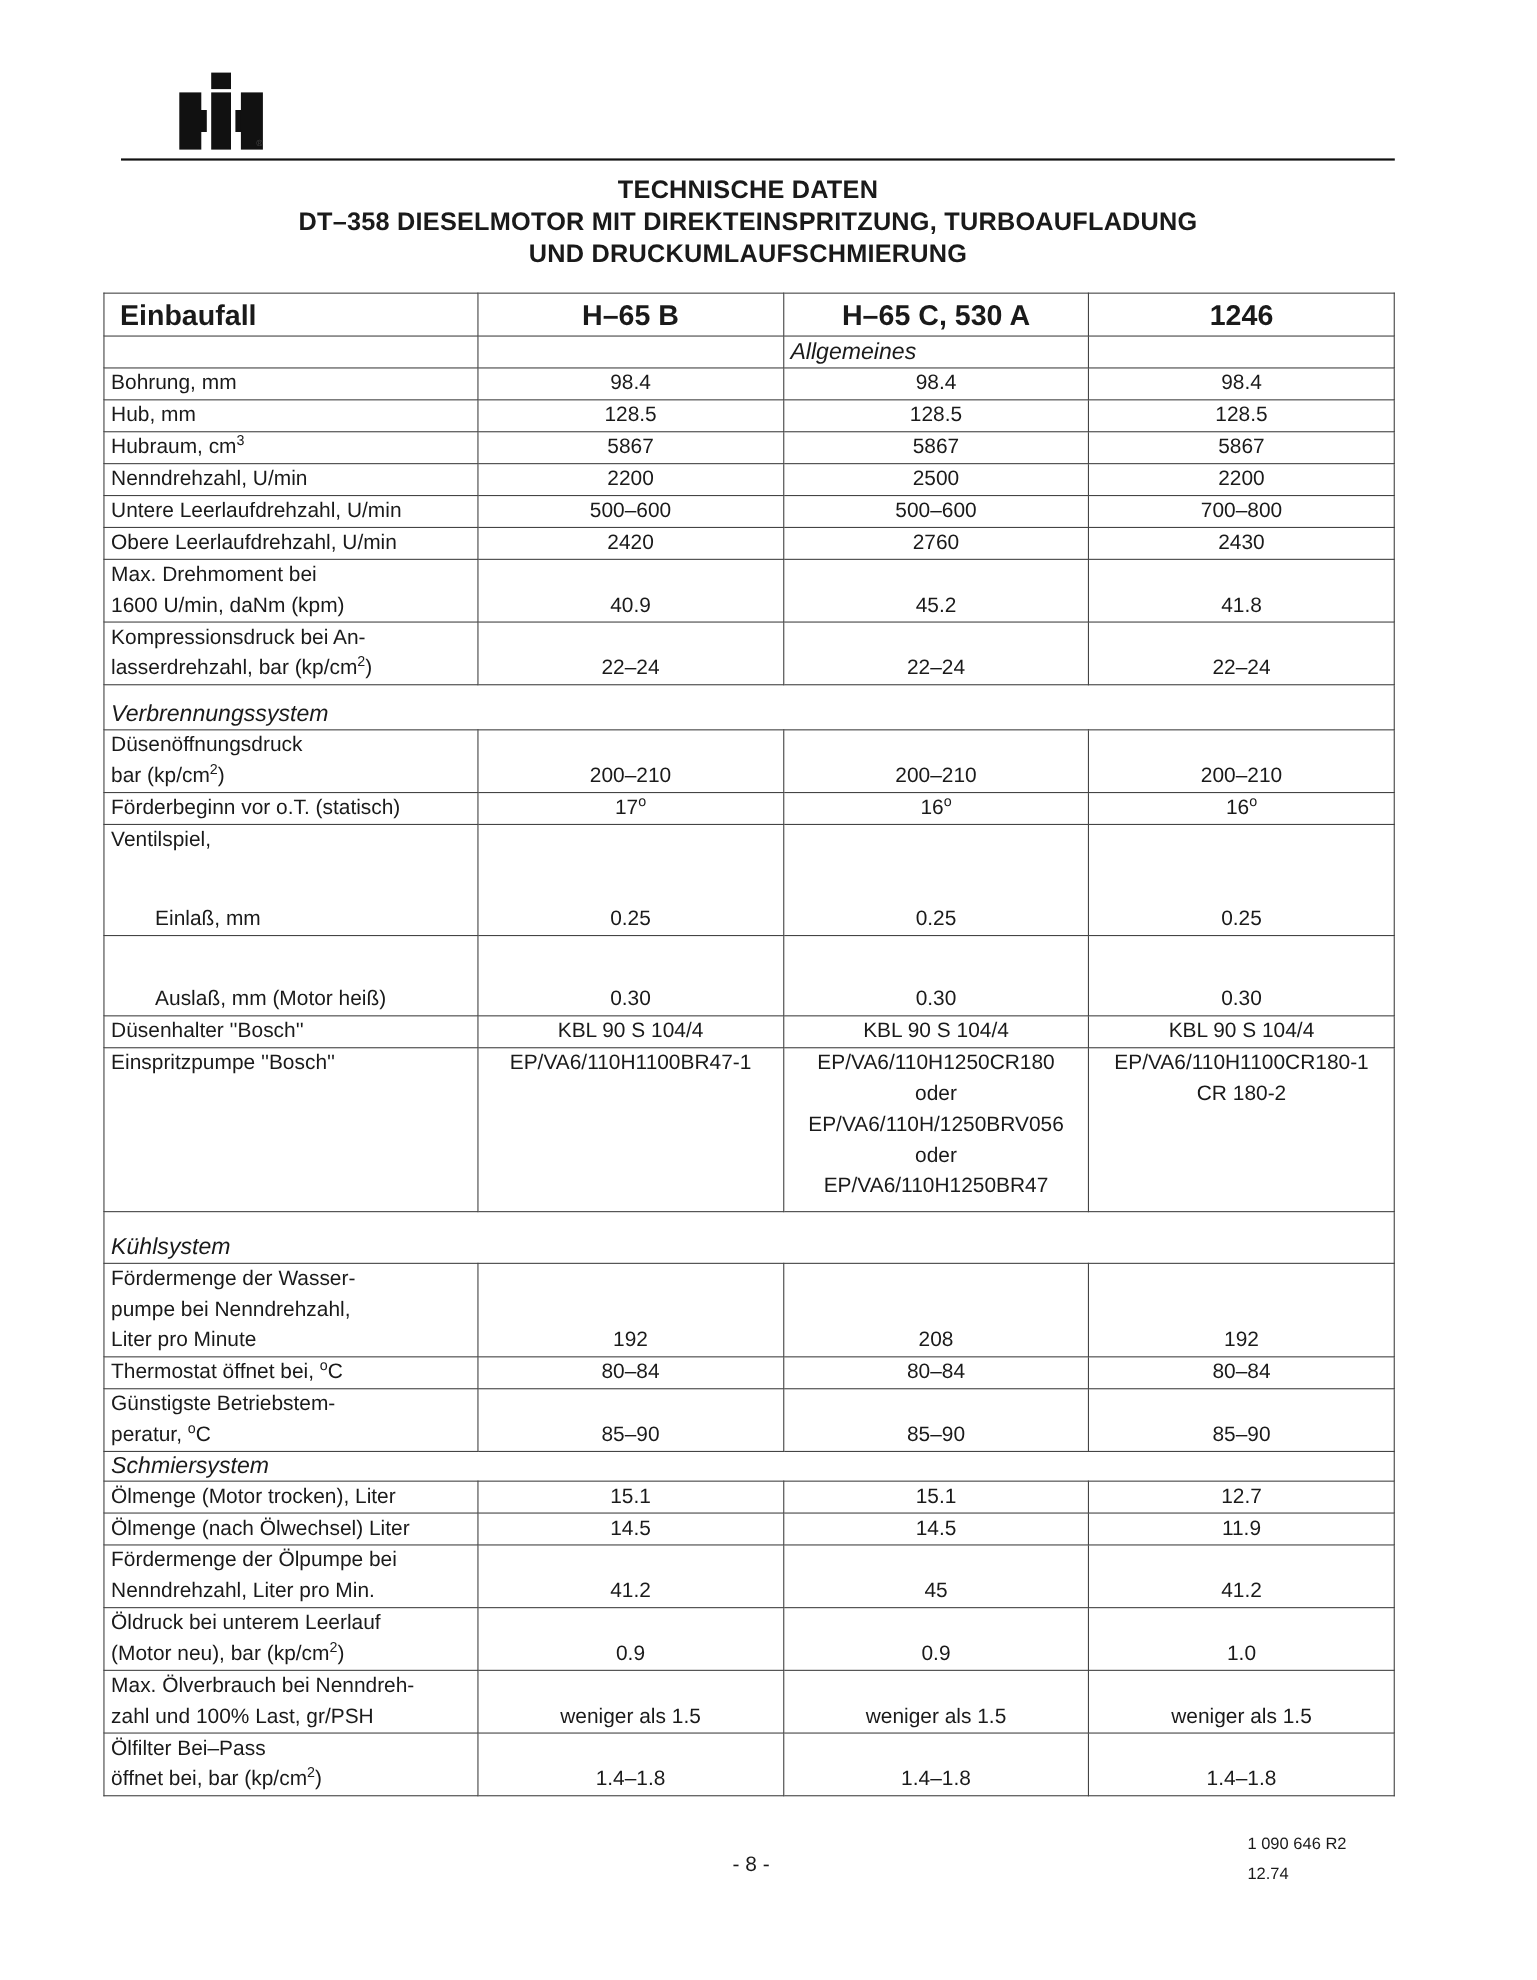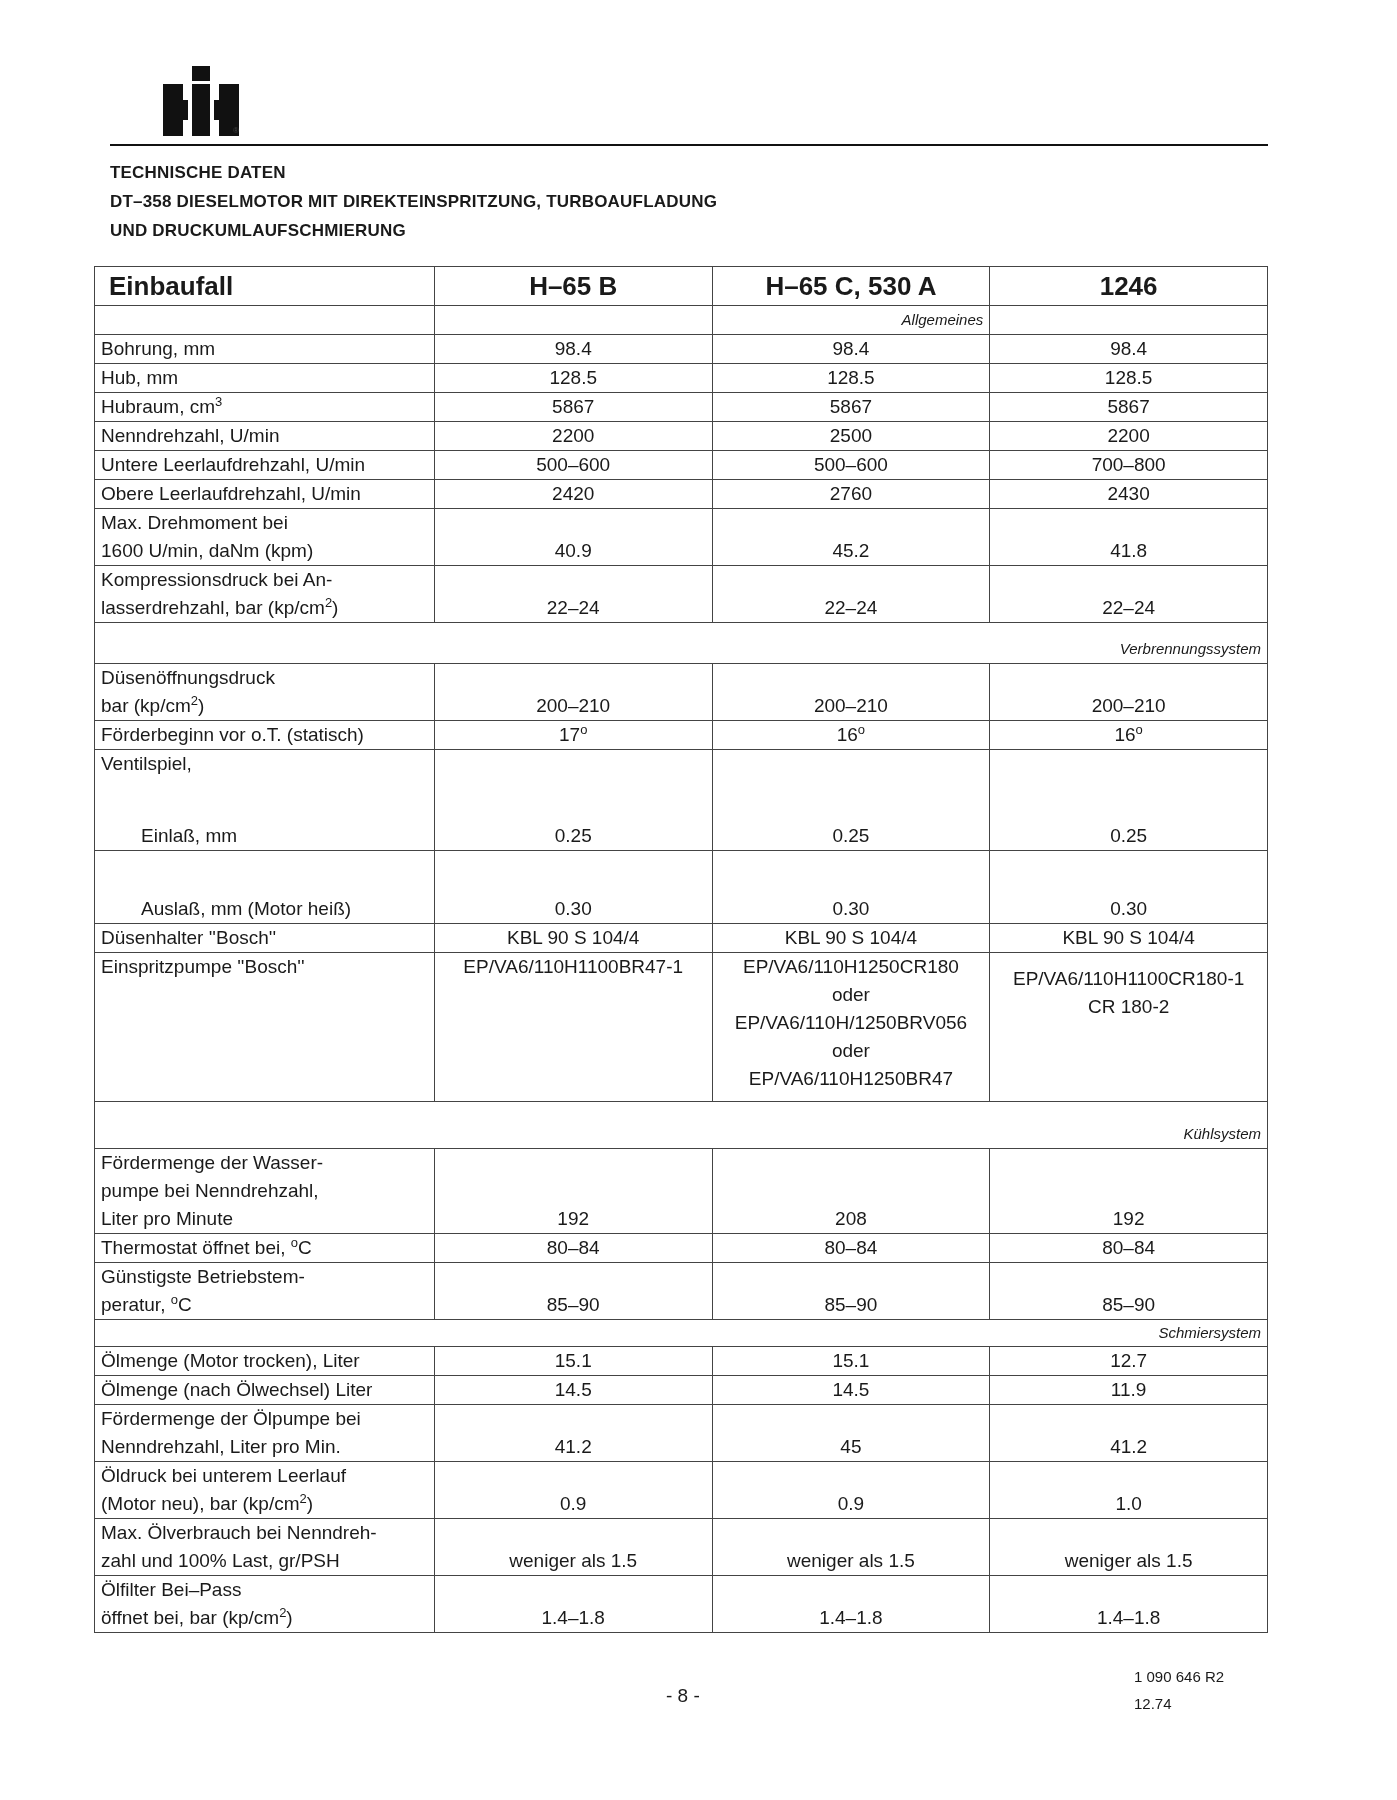"TECHNISCHE DATEN" .titles { font-size: 17px -> 23px; text-align: none -> center }
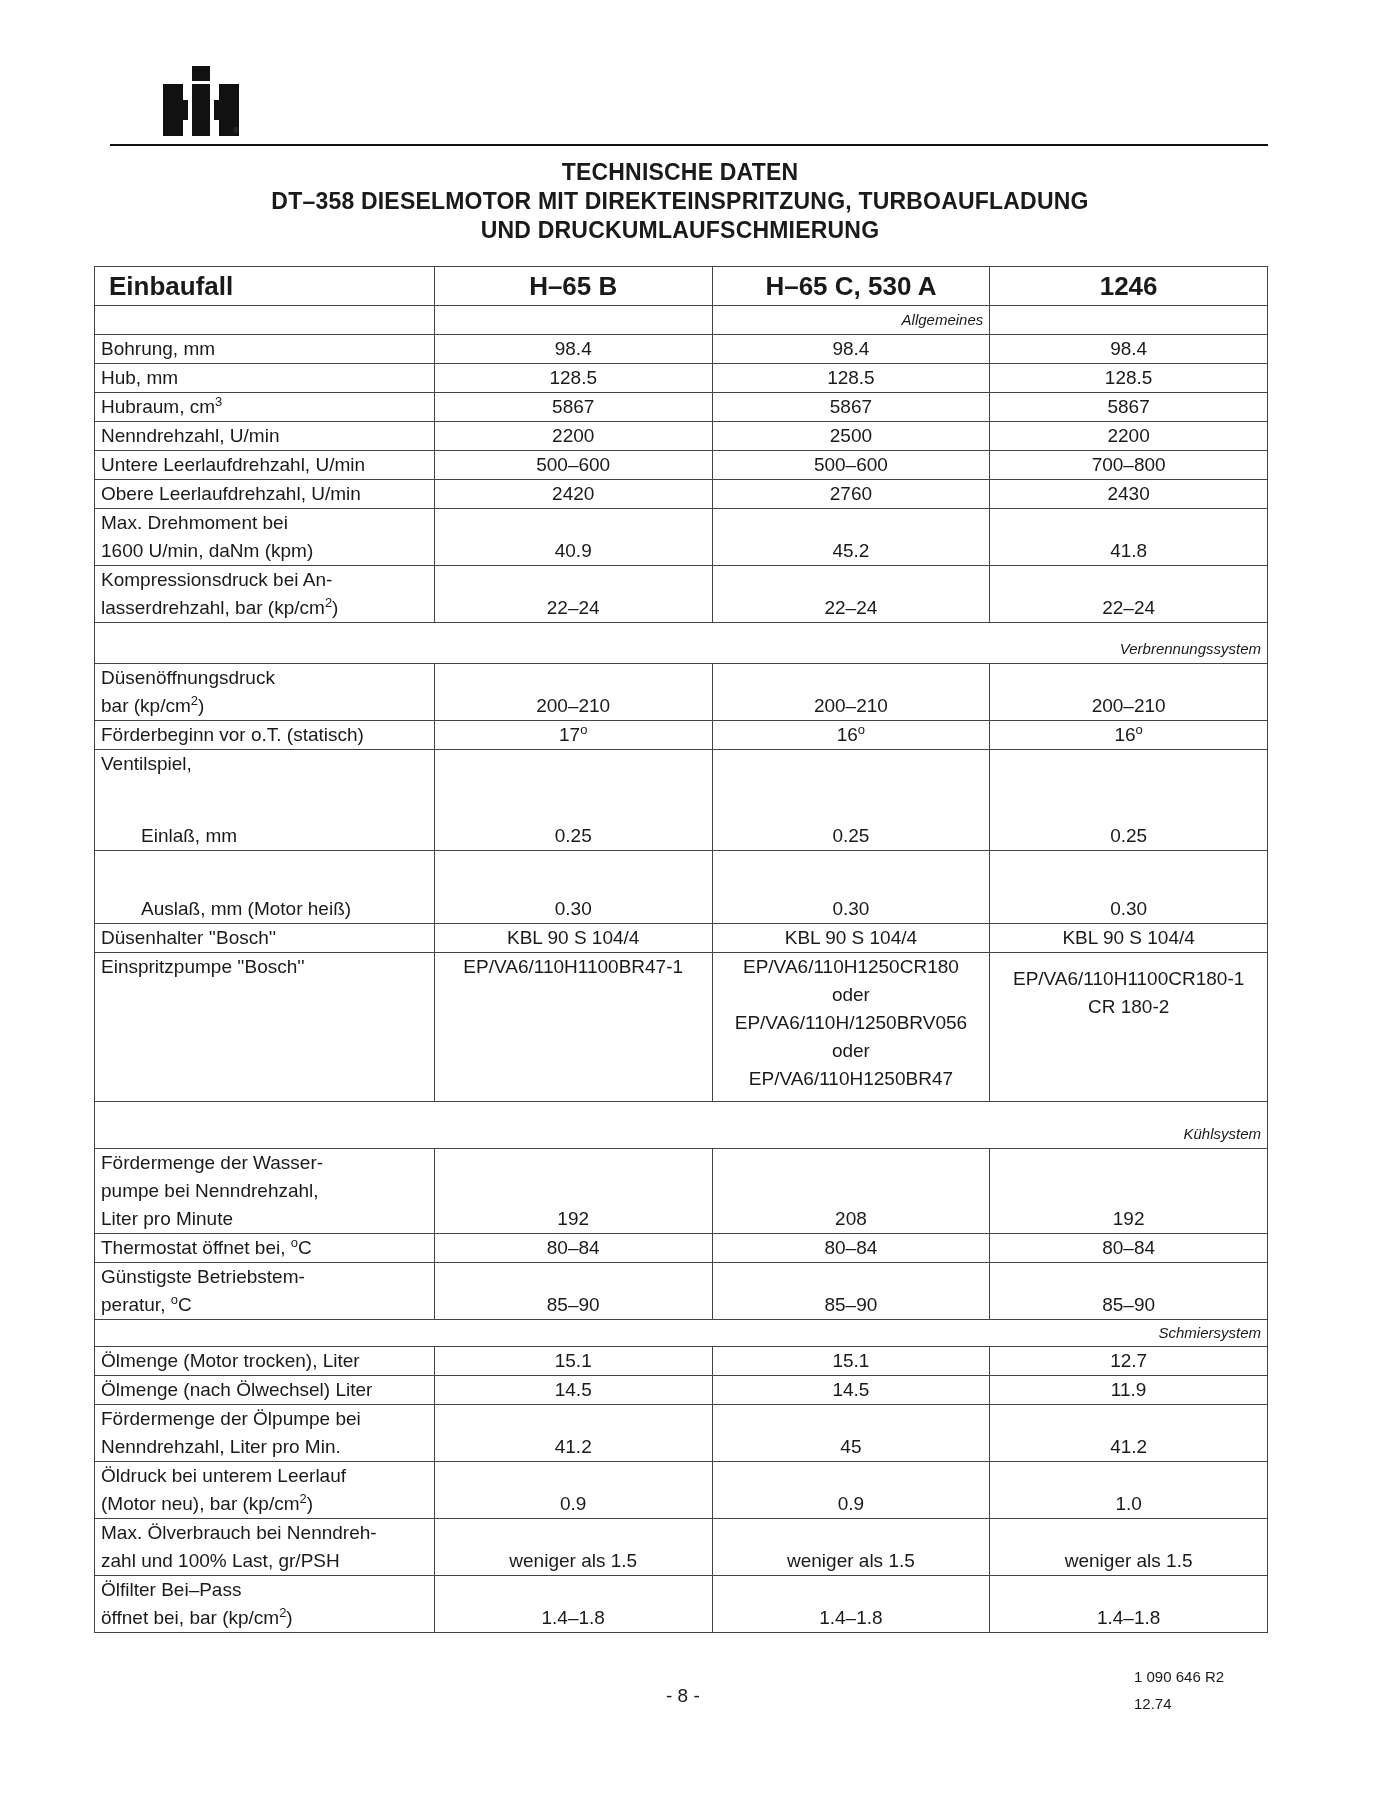"Allgemeines" td.section { font-size: 15px -> 21px; text-align: right -> left }
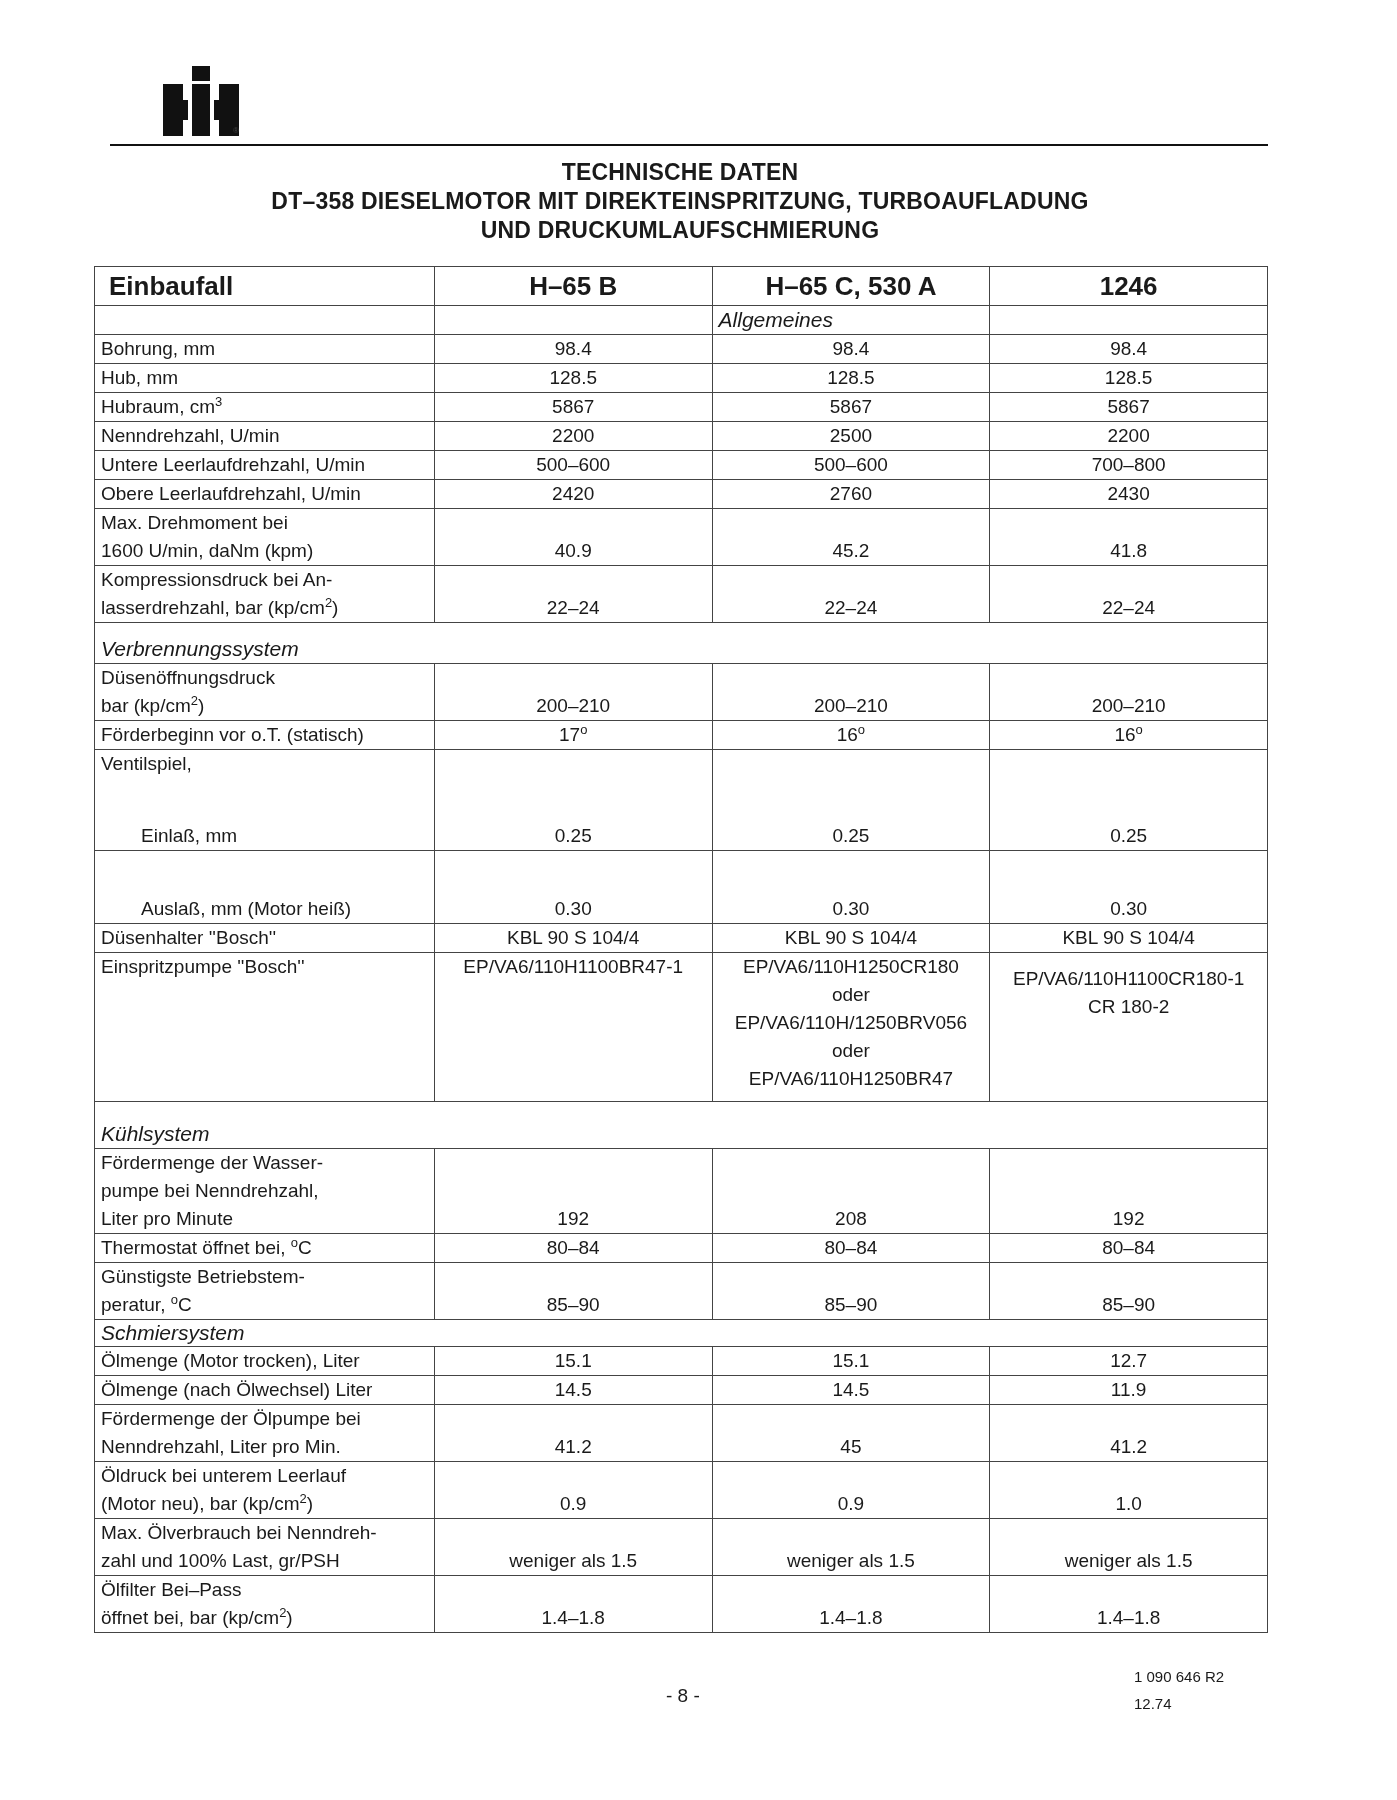"EP/VA6/110H1100CR180-1" td.v { padding: 12px 2px -> 0 2px }
